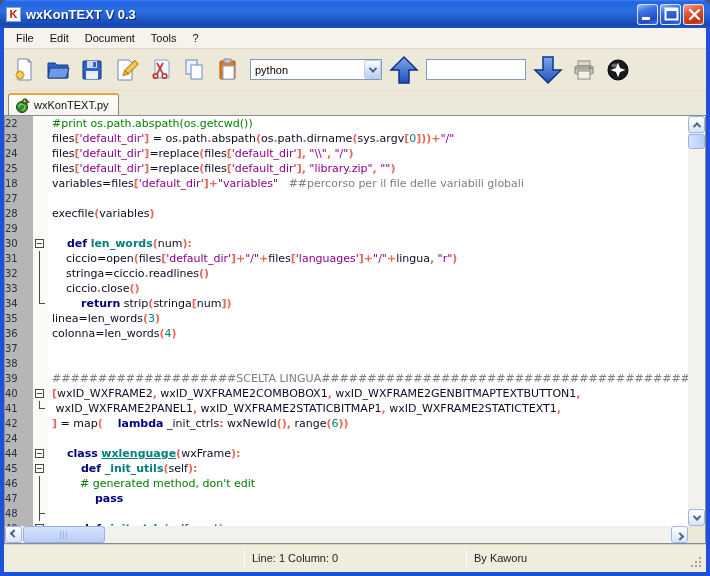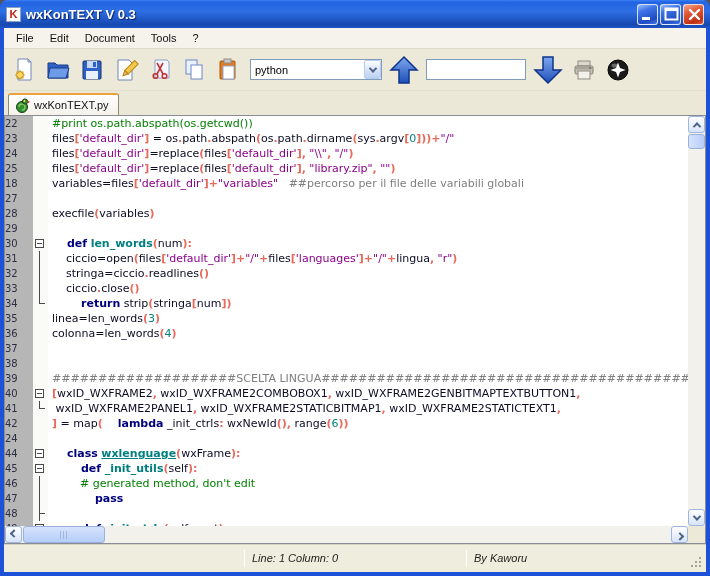"Line: 1 Column: 0" .statusbar { font-style: italic -> none }
